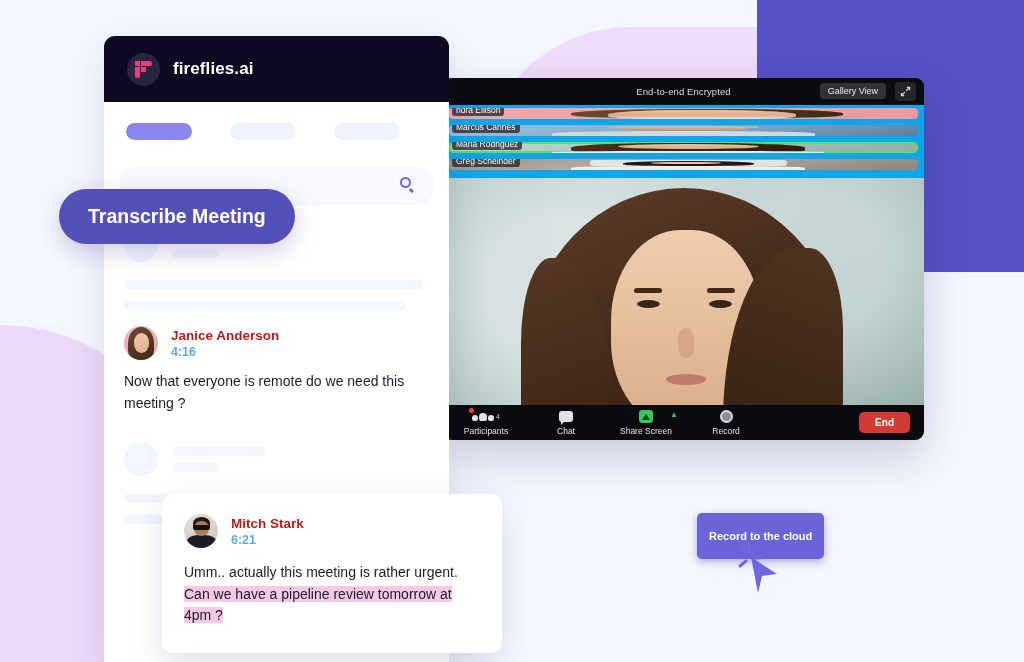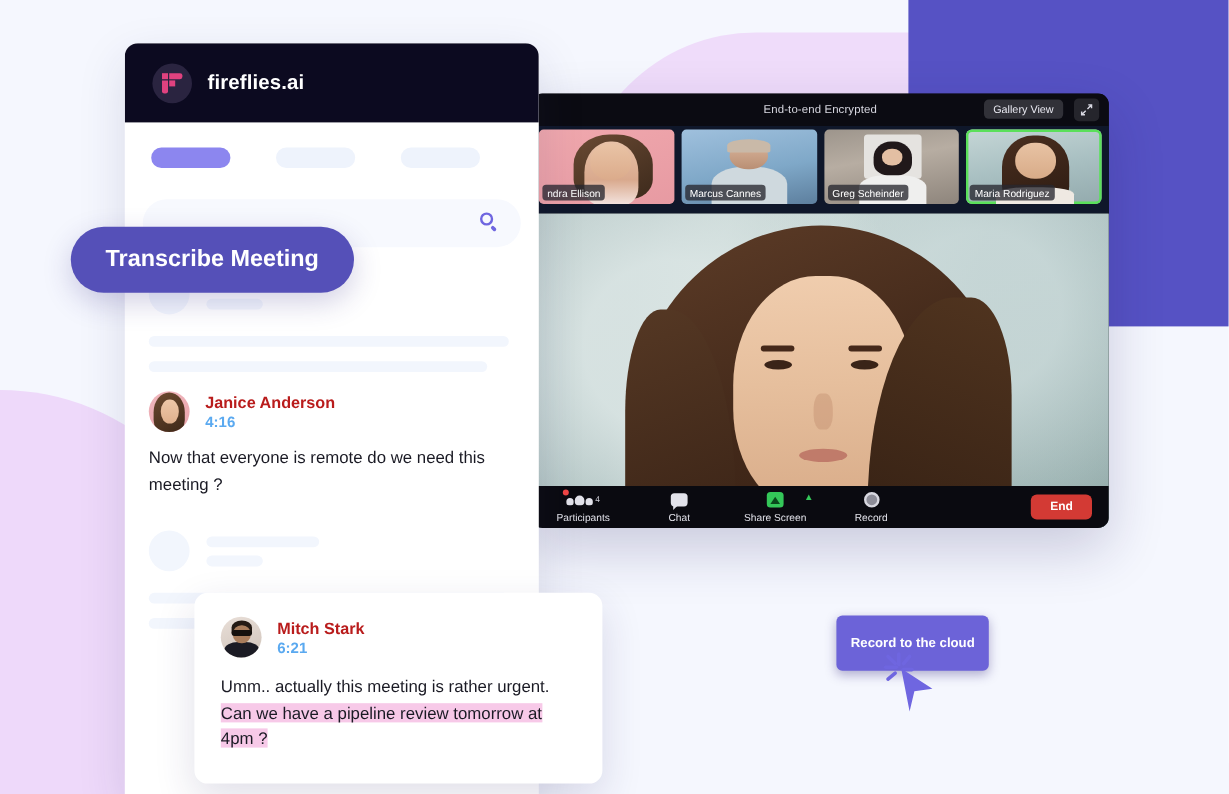"ndra Ellison" .vw-strip { background: #0f172a -> #0ea5e9; flex-direction: none -> column }
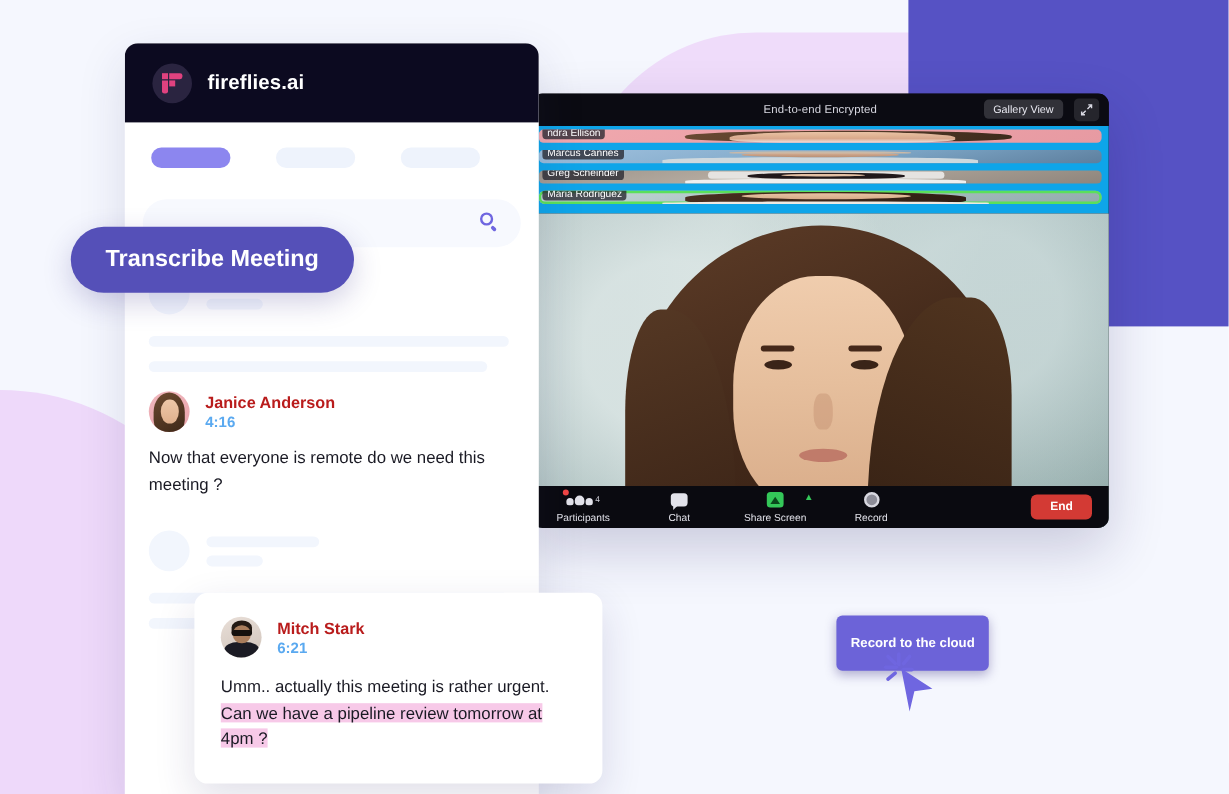"Greg Scheinder" div.tile { order: before "Maria Rodriguez" -> after "Maria Rodriguez" }
